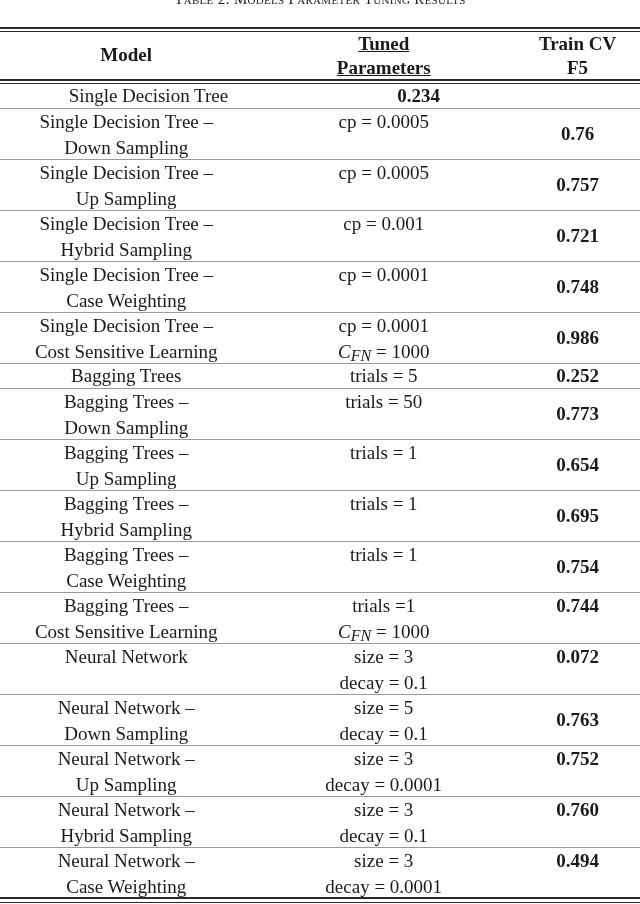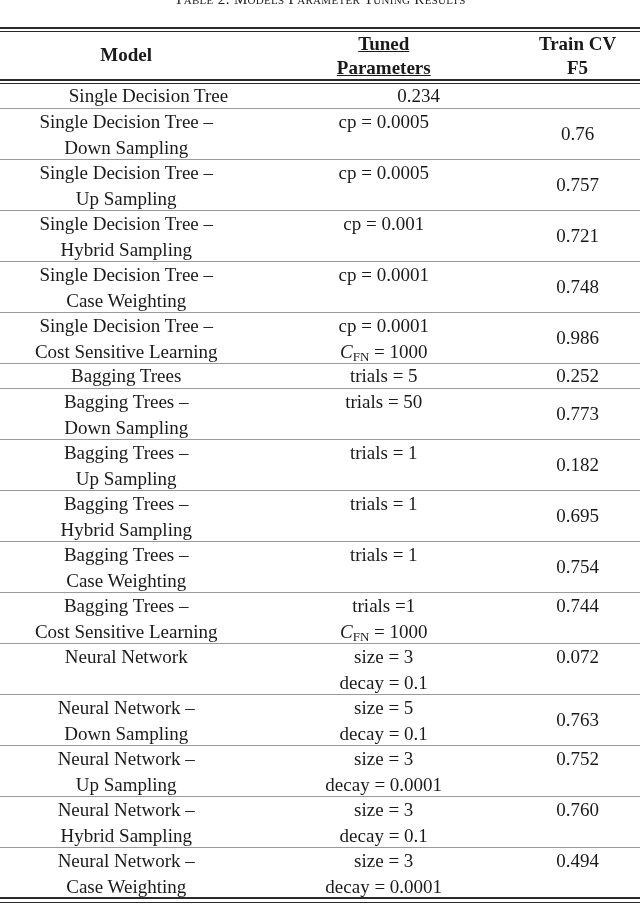"0.234" .c3 { font-weight: none -> bold }
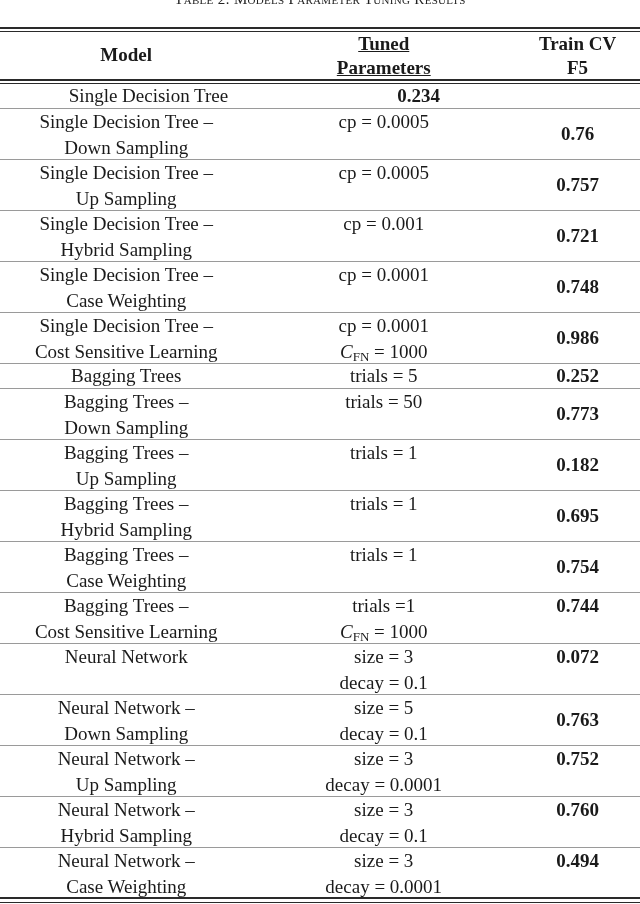"FN" .sub { font-size: 13px -> 16px; font-style: none -> italic }
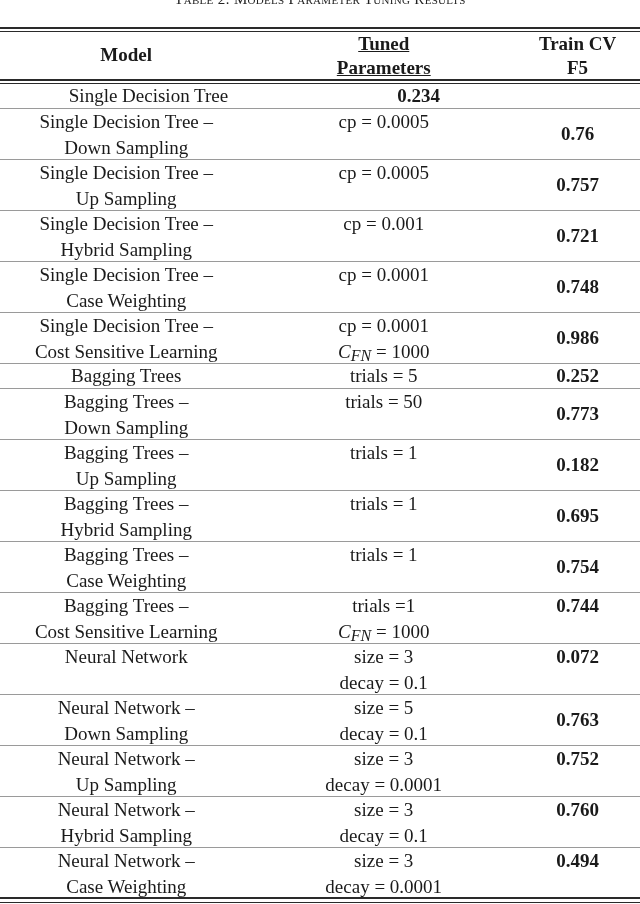"0.182" span { text: 0.182 -> 0.654 }
